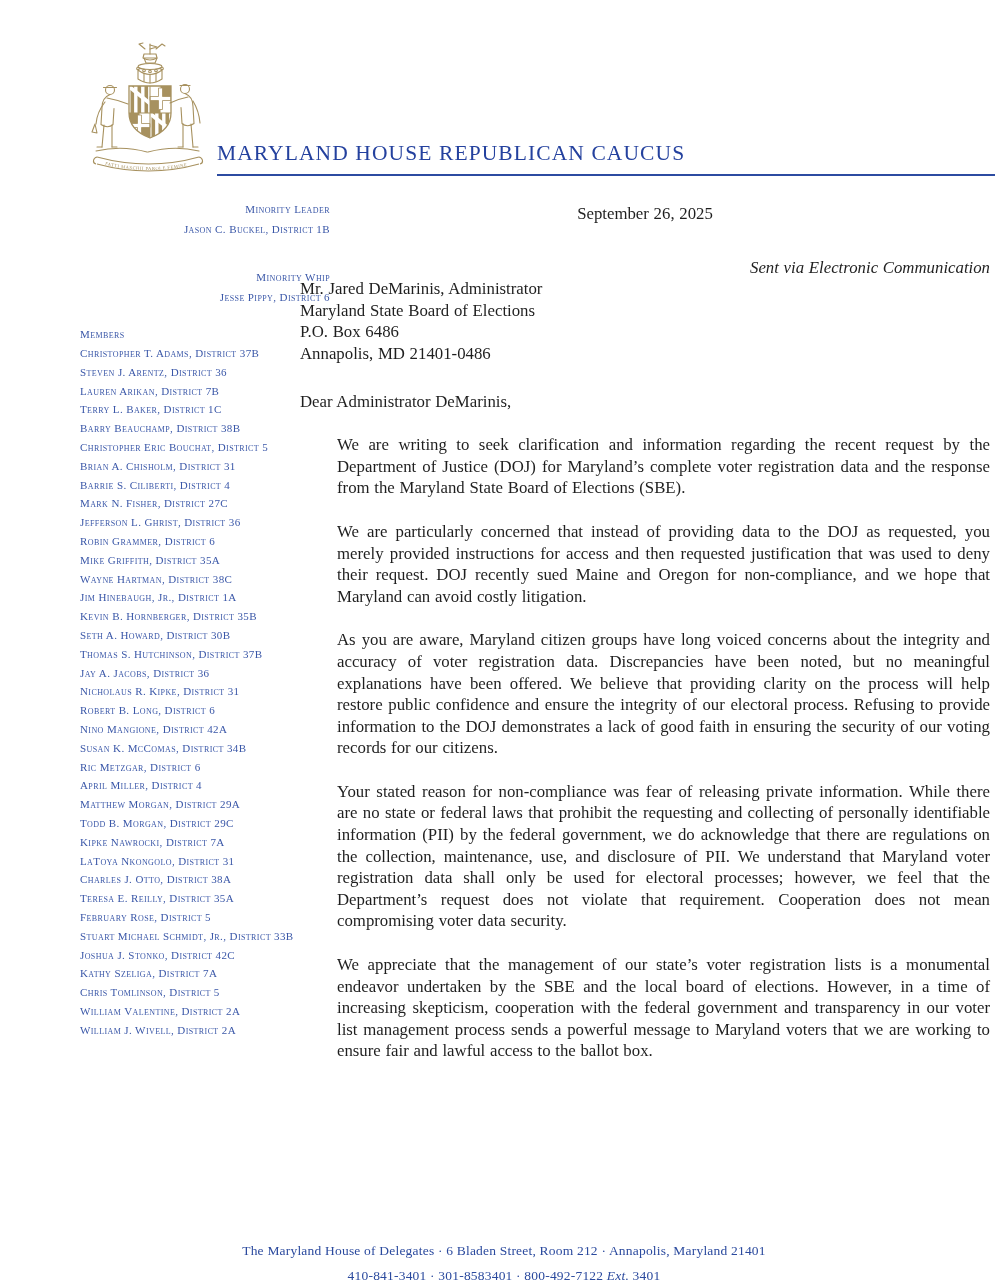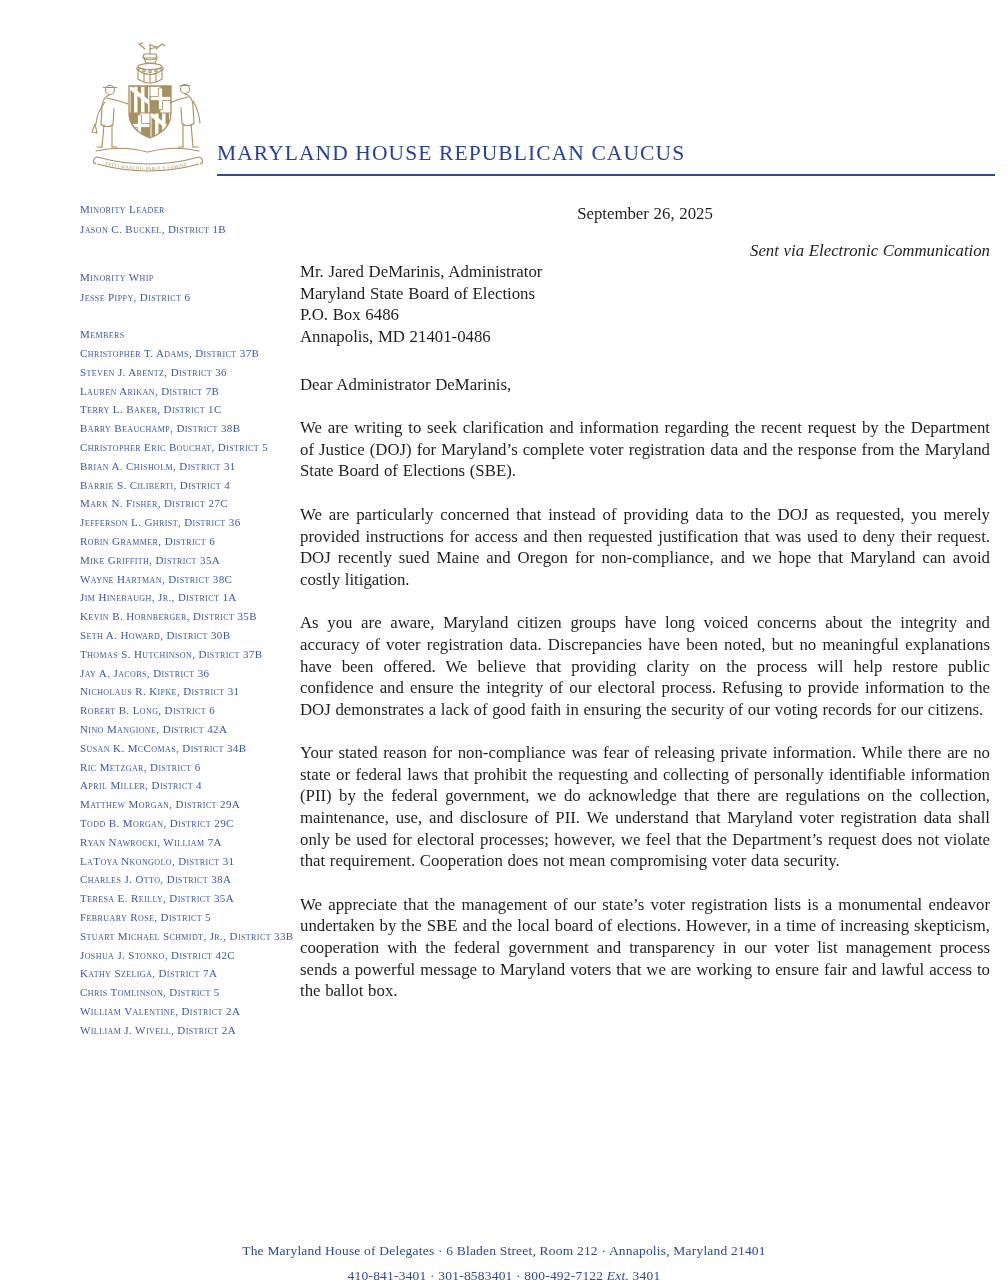"Minority Leader" .sb-block { text-align: none -> right }
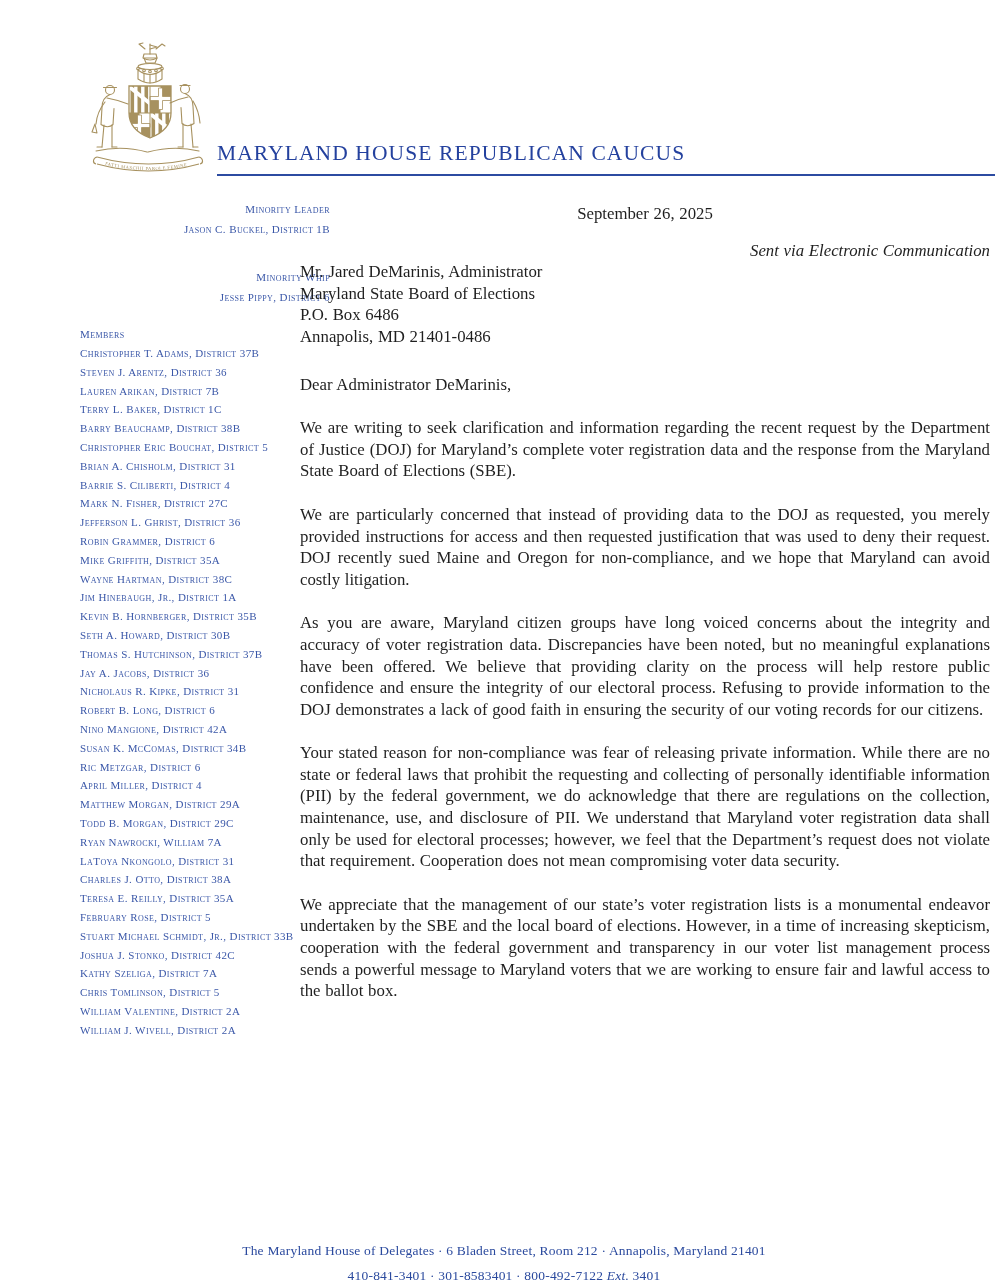"September 26, 2025" .date-line { margin-bottom: 15px -> 32px }
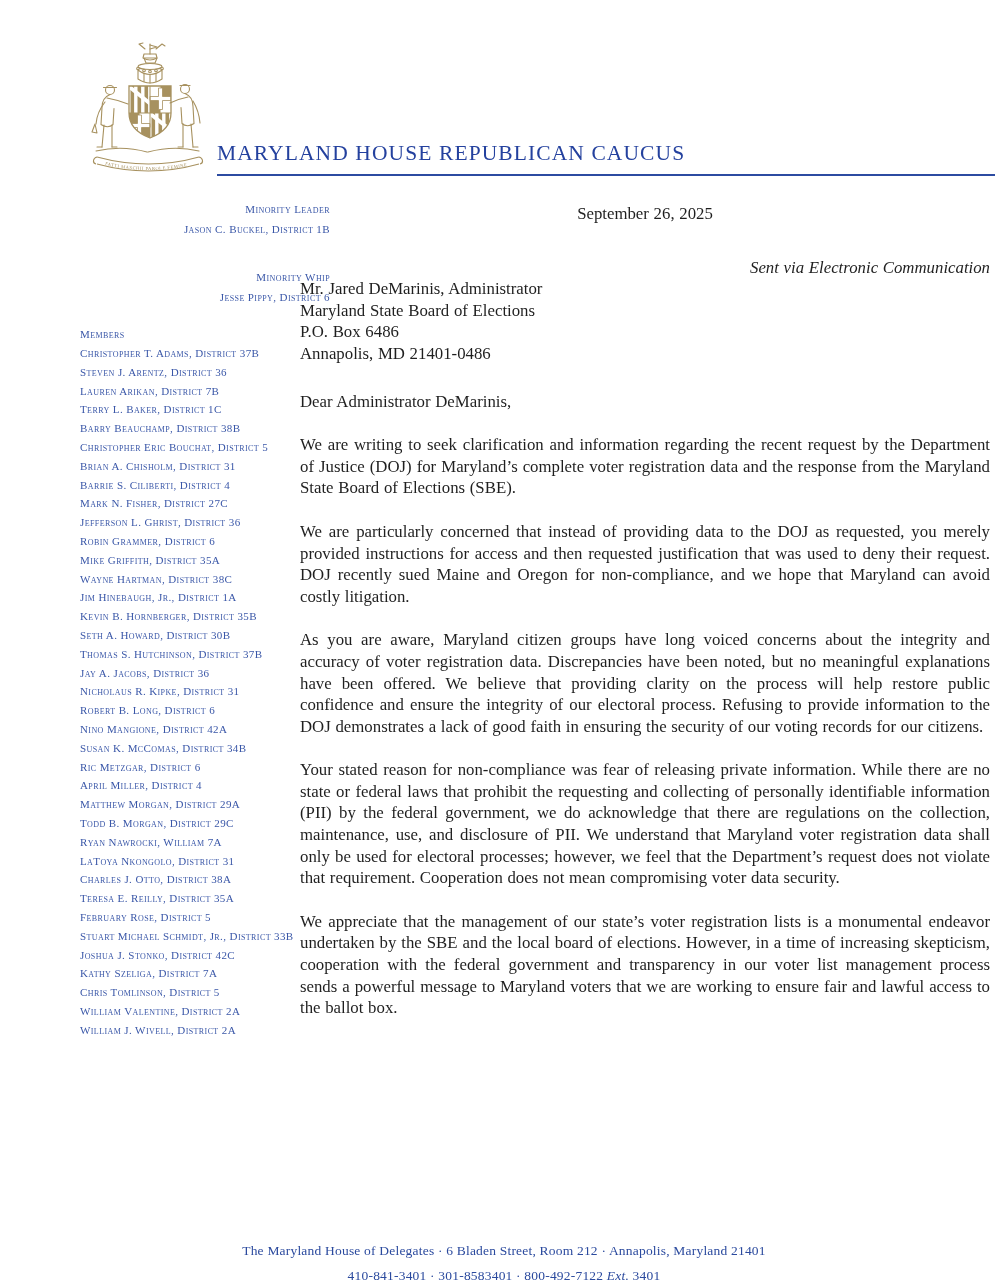"We are writing to seek" .paragraphs .para { margin-left: none -> 37px }
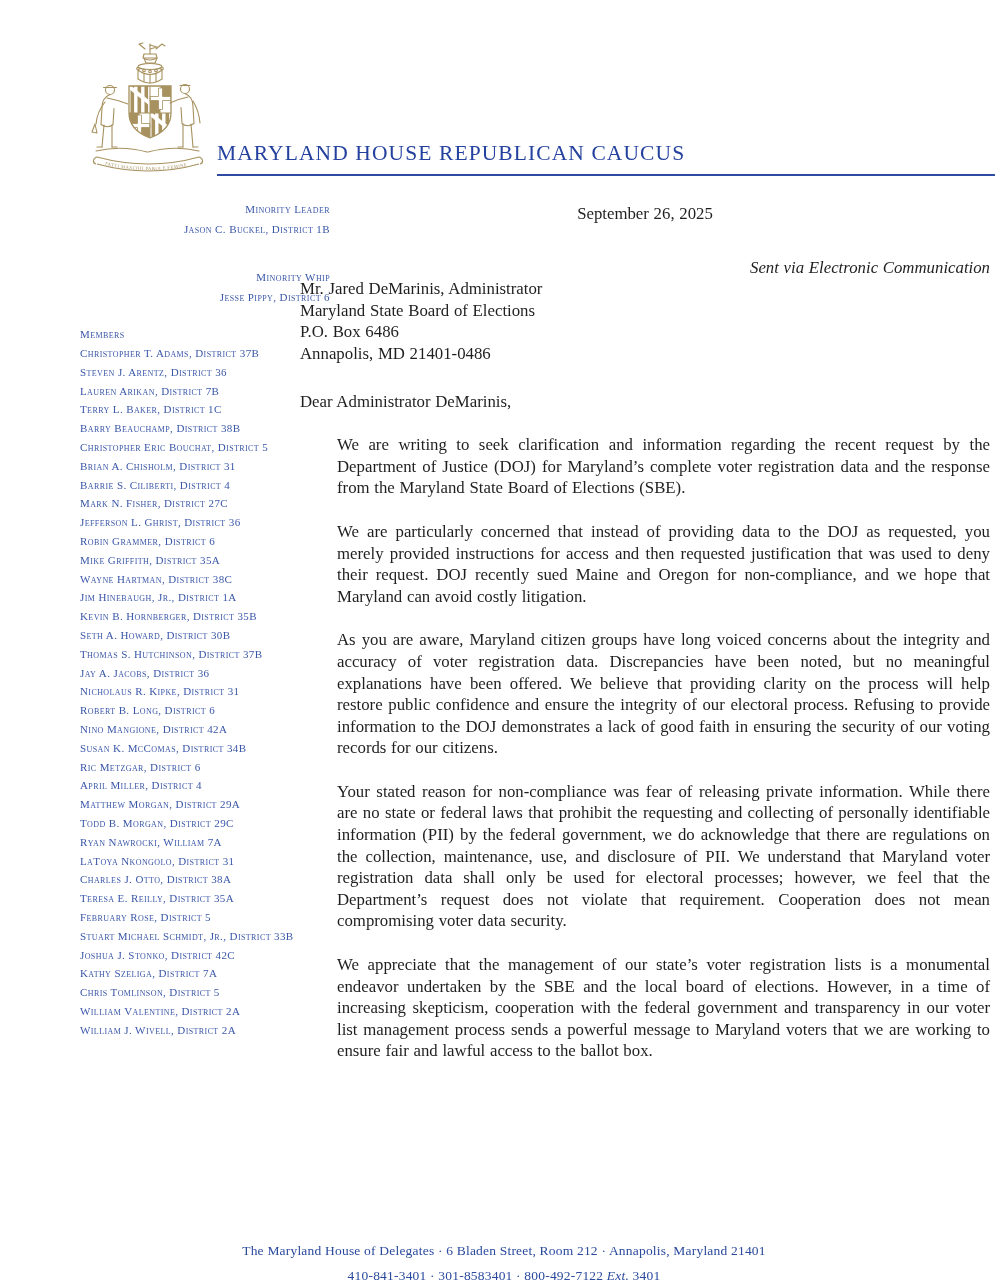"Ryan Nawrocki, William 7A" div.sb-line { text: Ryan Nawrocki, William -> Kipke Nawrocki, District }
